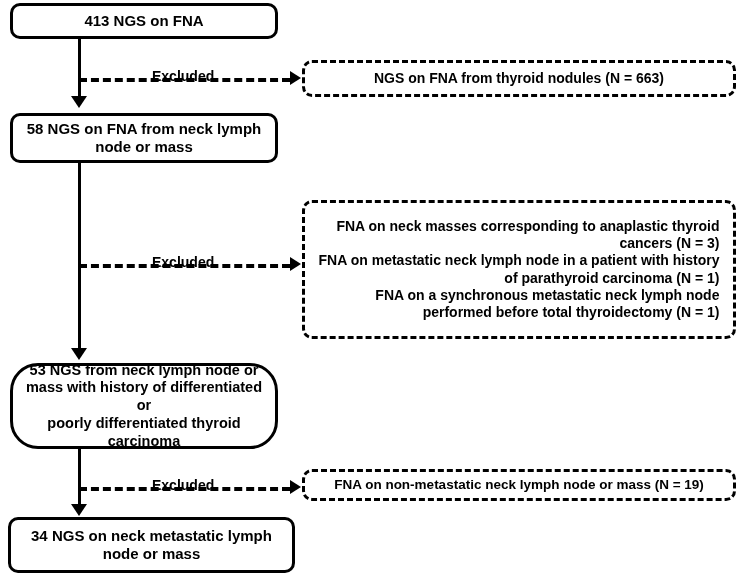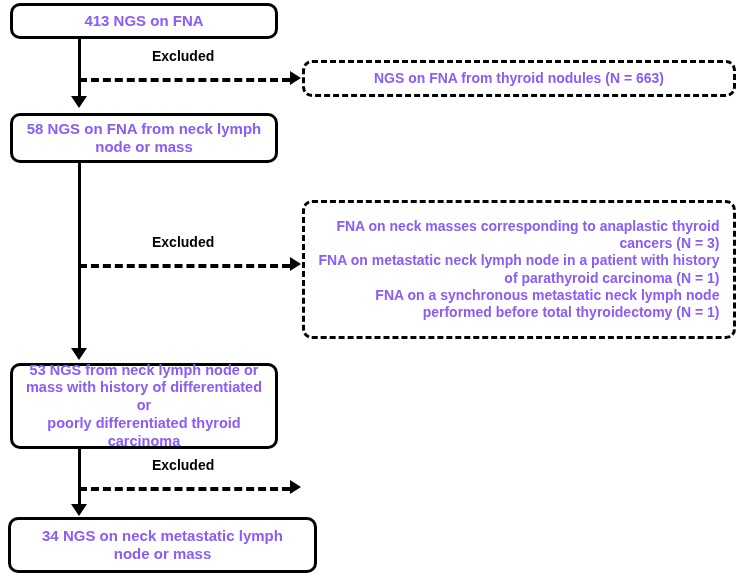"413 NGS on FNA" .node { color: #8b5cf6 -> #000000 }
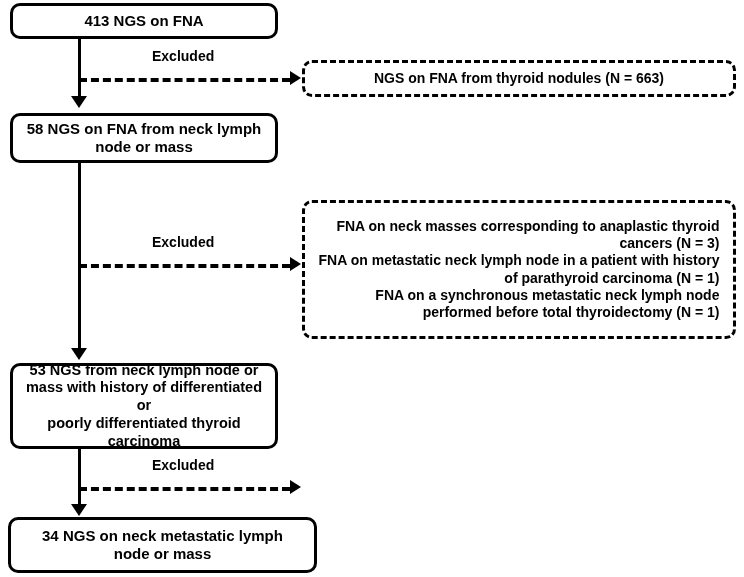"Excluded" .edge-label { margin-top: none -> 20px }
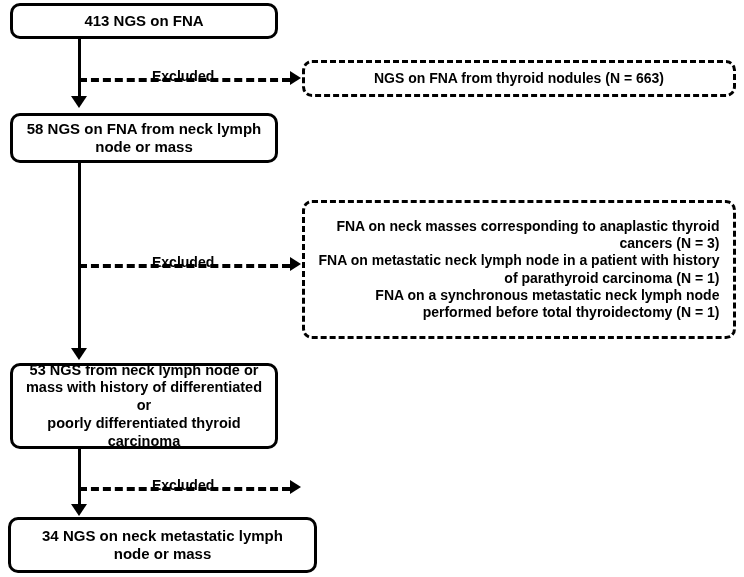"53 NGS from neck lymph" #node-neck53 { border-radius: none -> 28px }
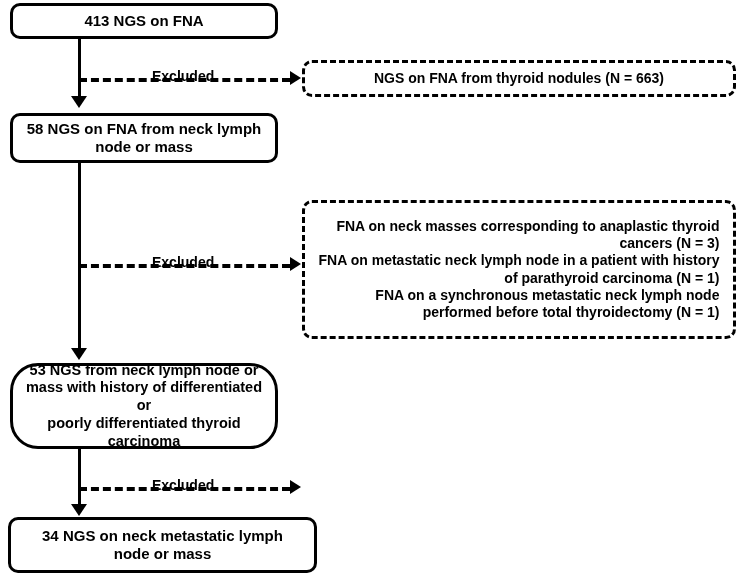"FNA on non-metastatic neck lymph" div.node { html: none -> <div> <span>FNA on non-metastatic neck lymph node or mass (N = 19)</span> </div> }
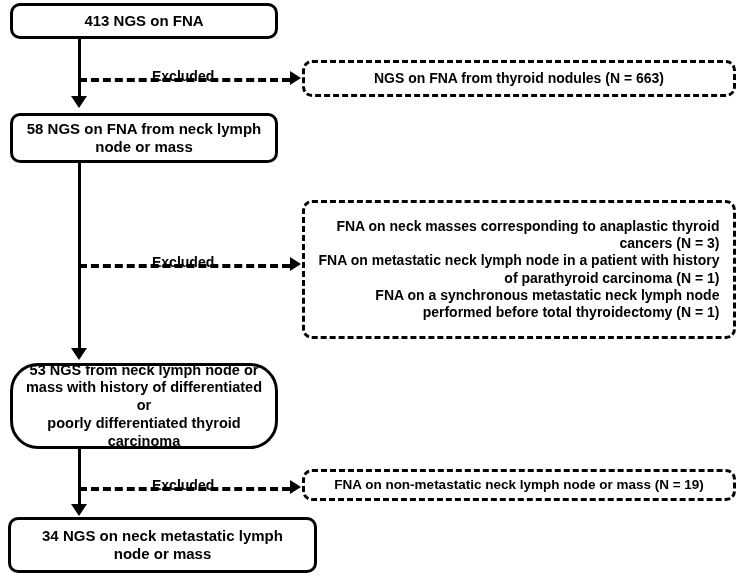"34 NGS on neck metastatic" #node-final34 { width: 309px -> 287px }
